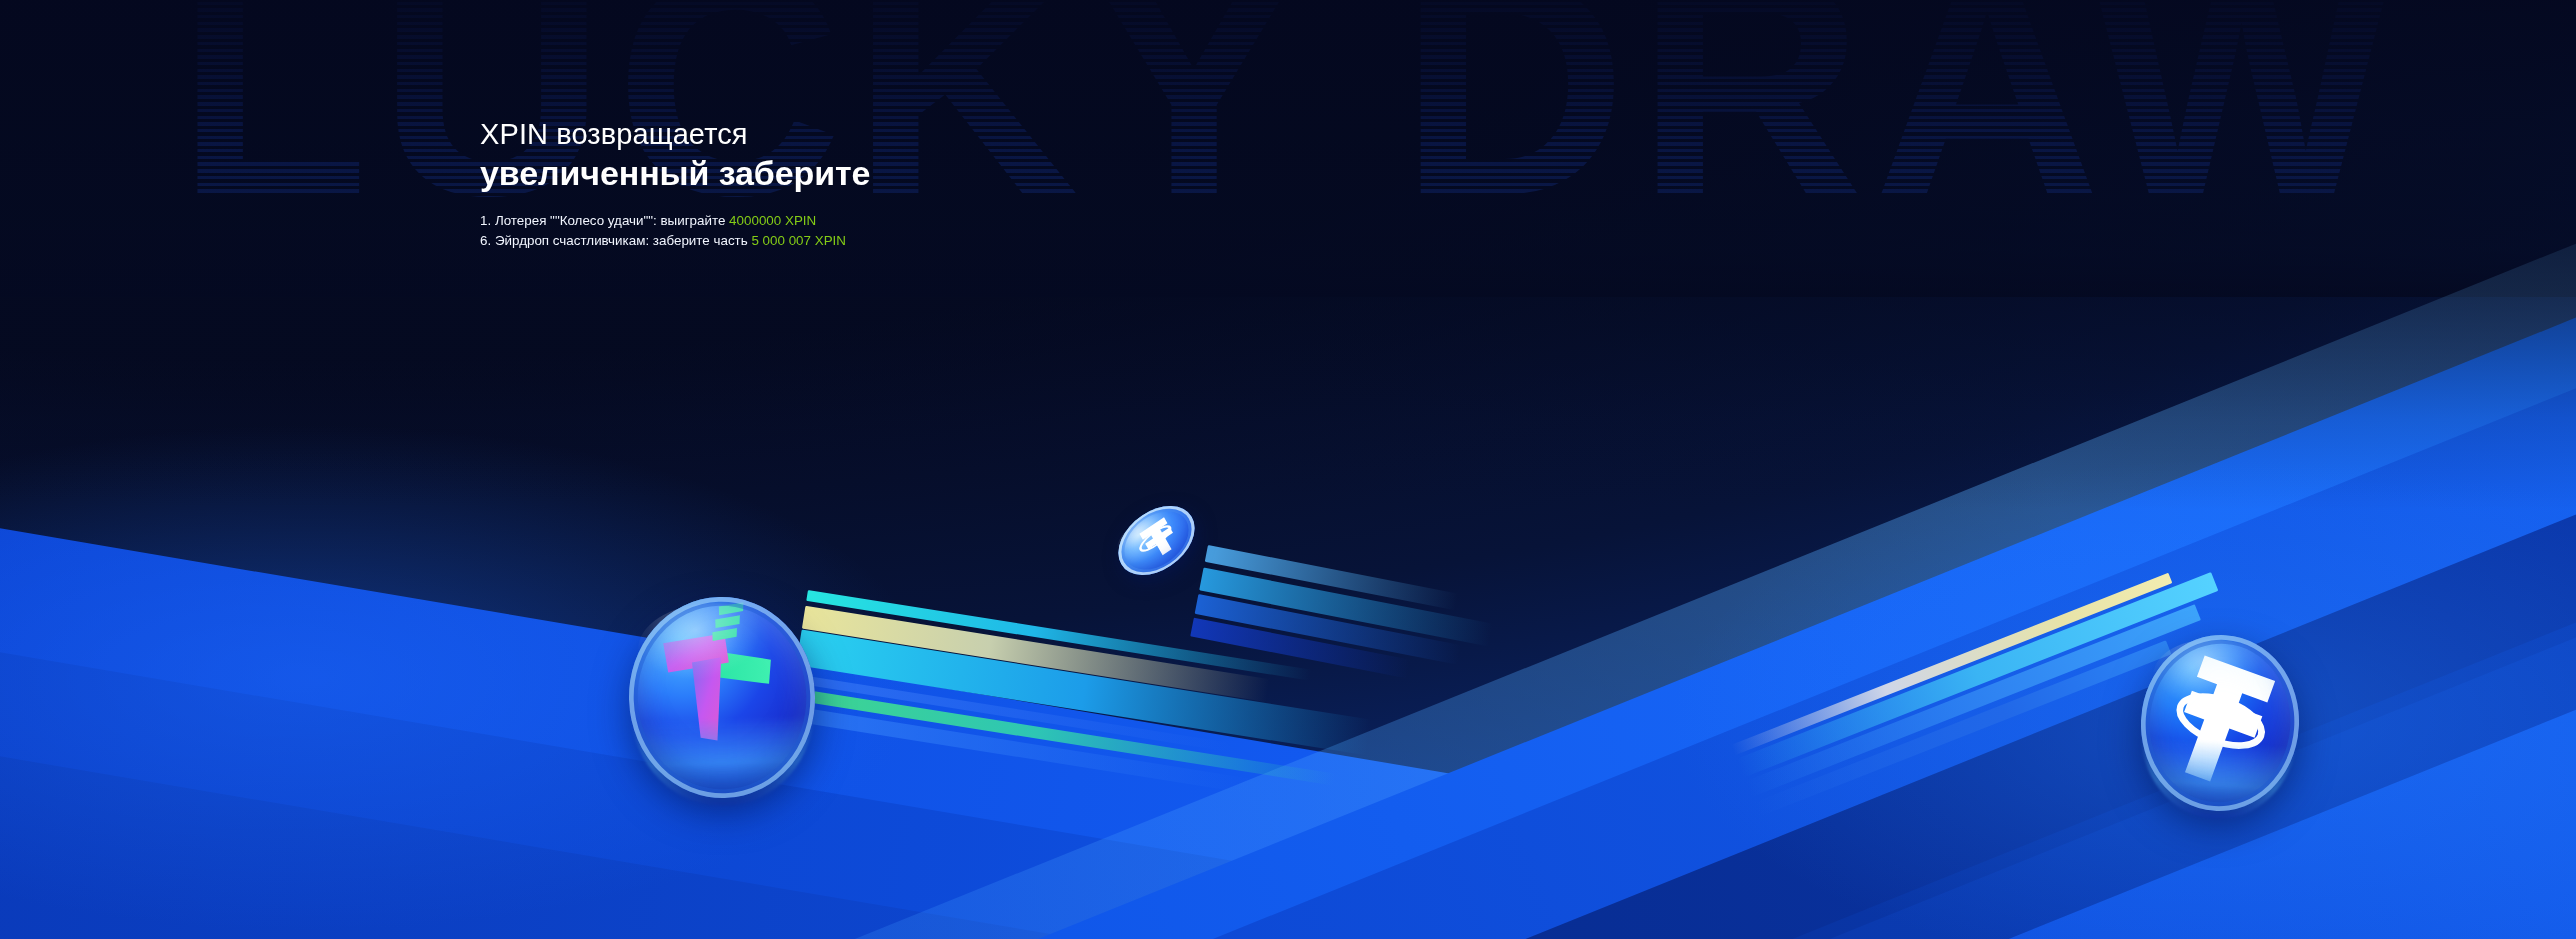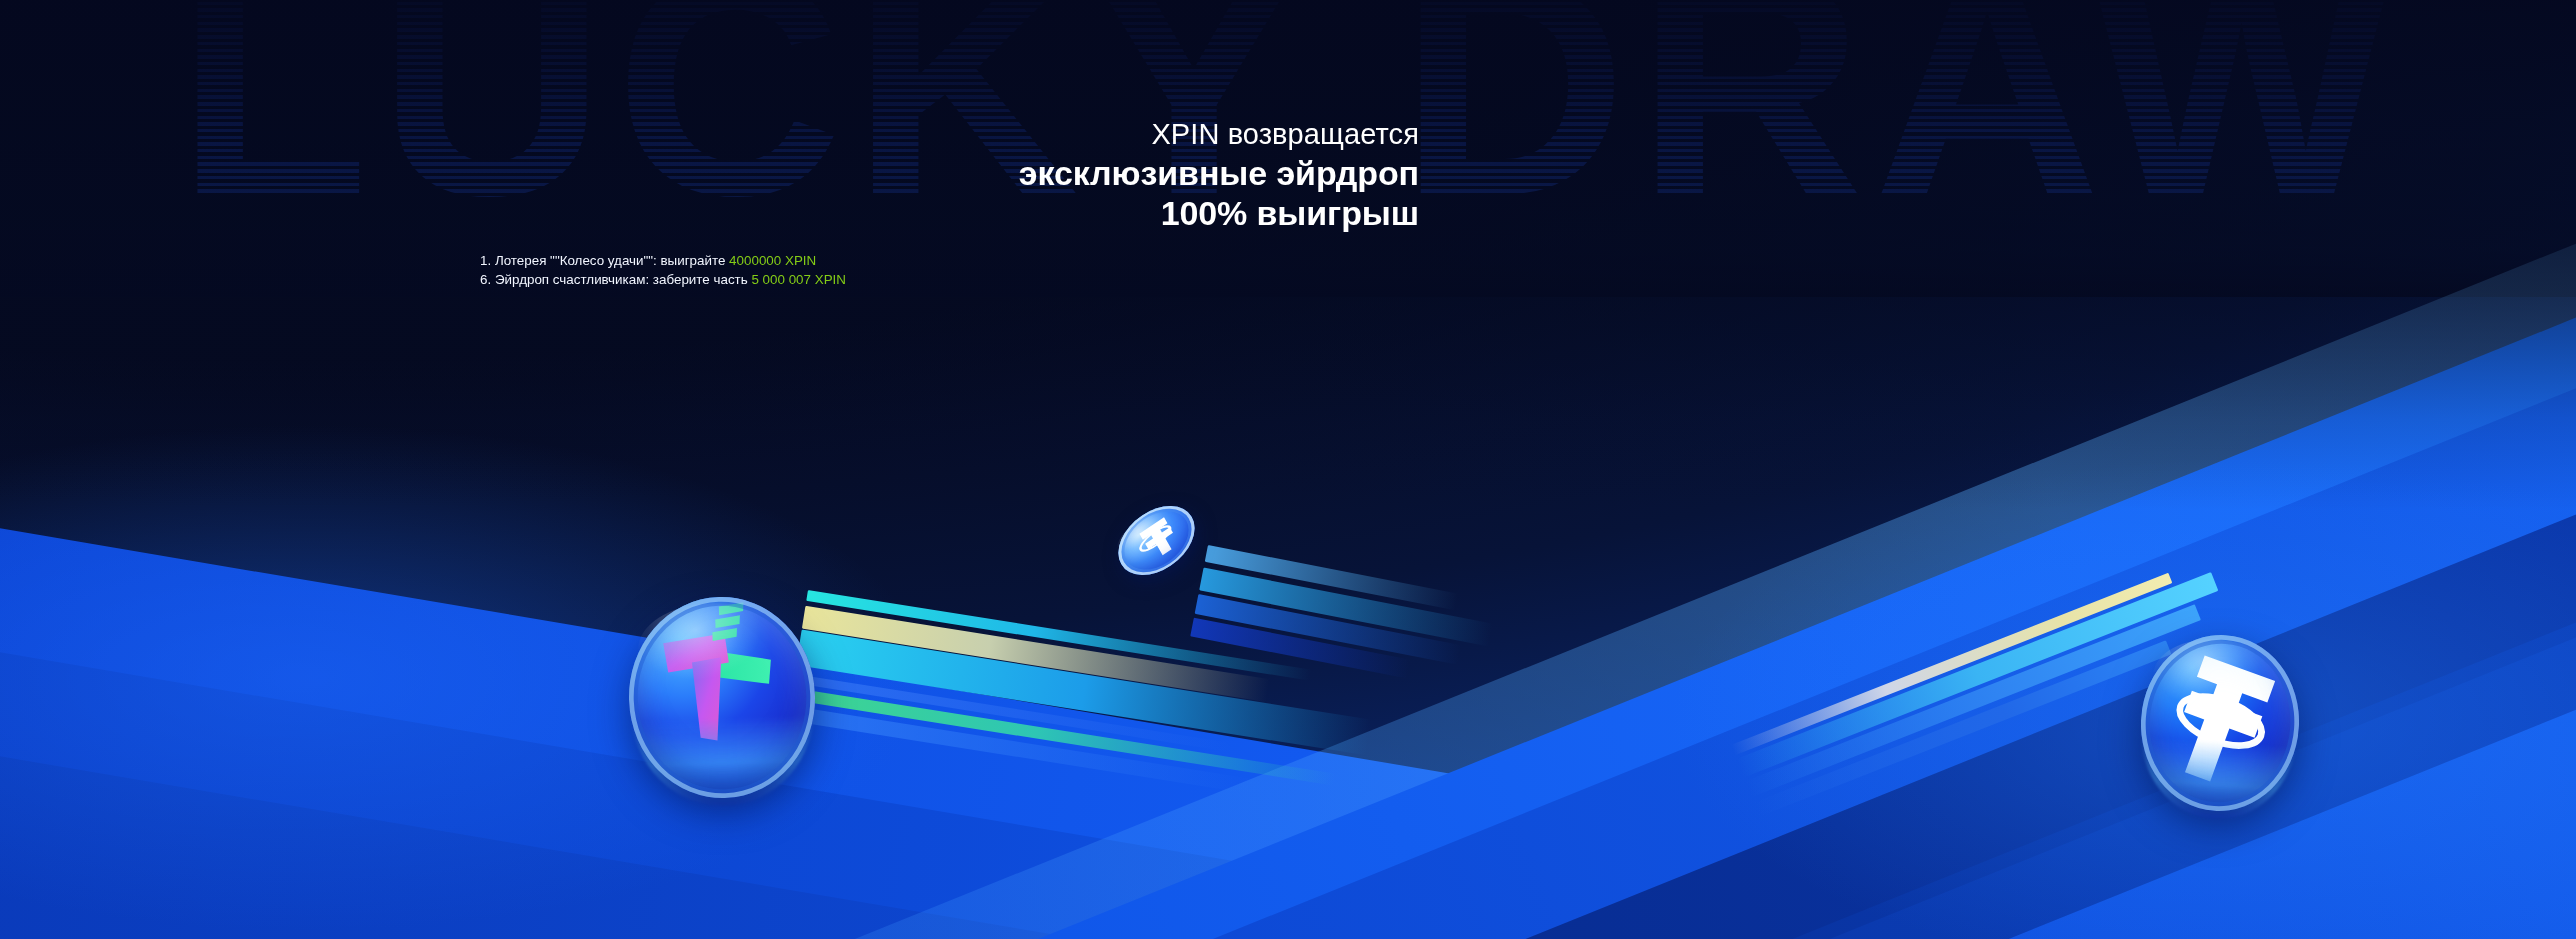"XPIN возвращается" .h-line { text-align: right -> none }
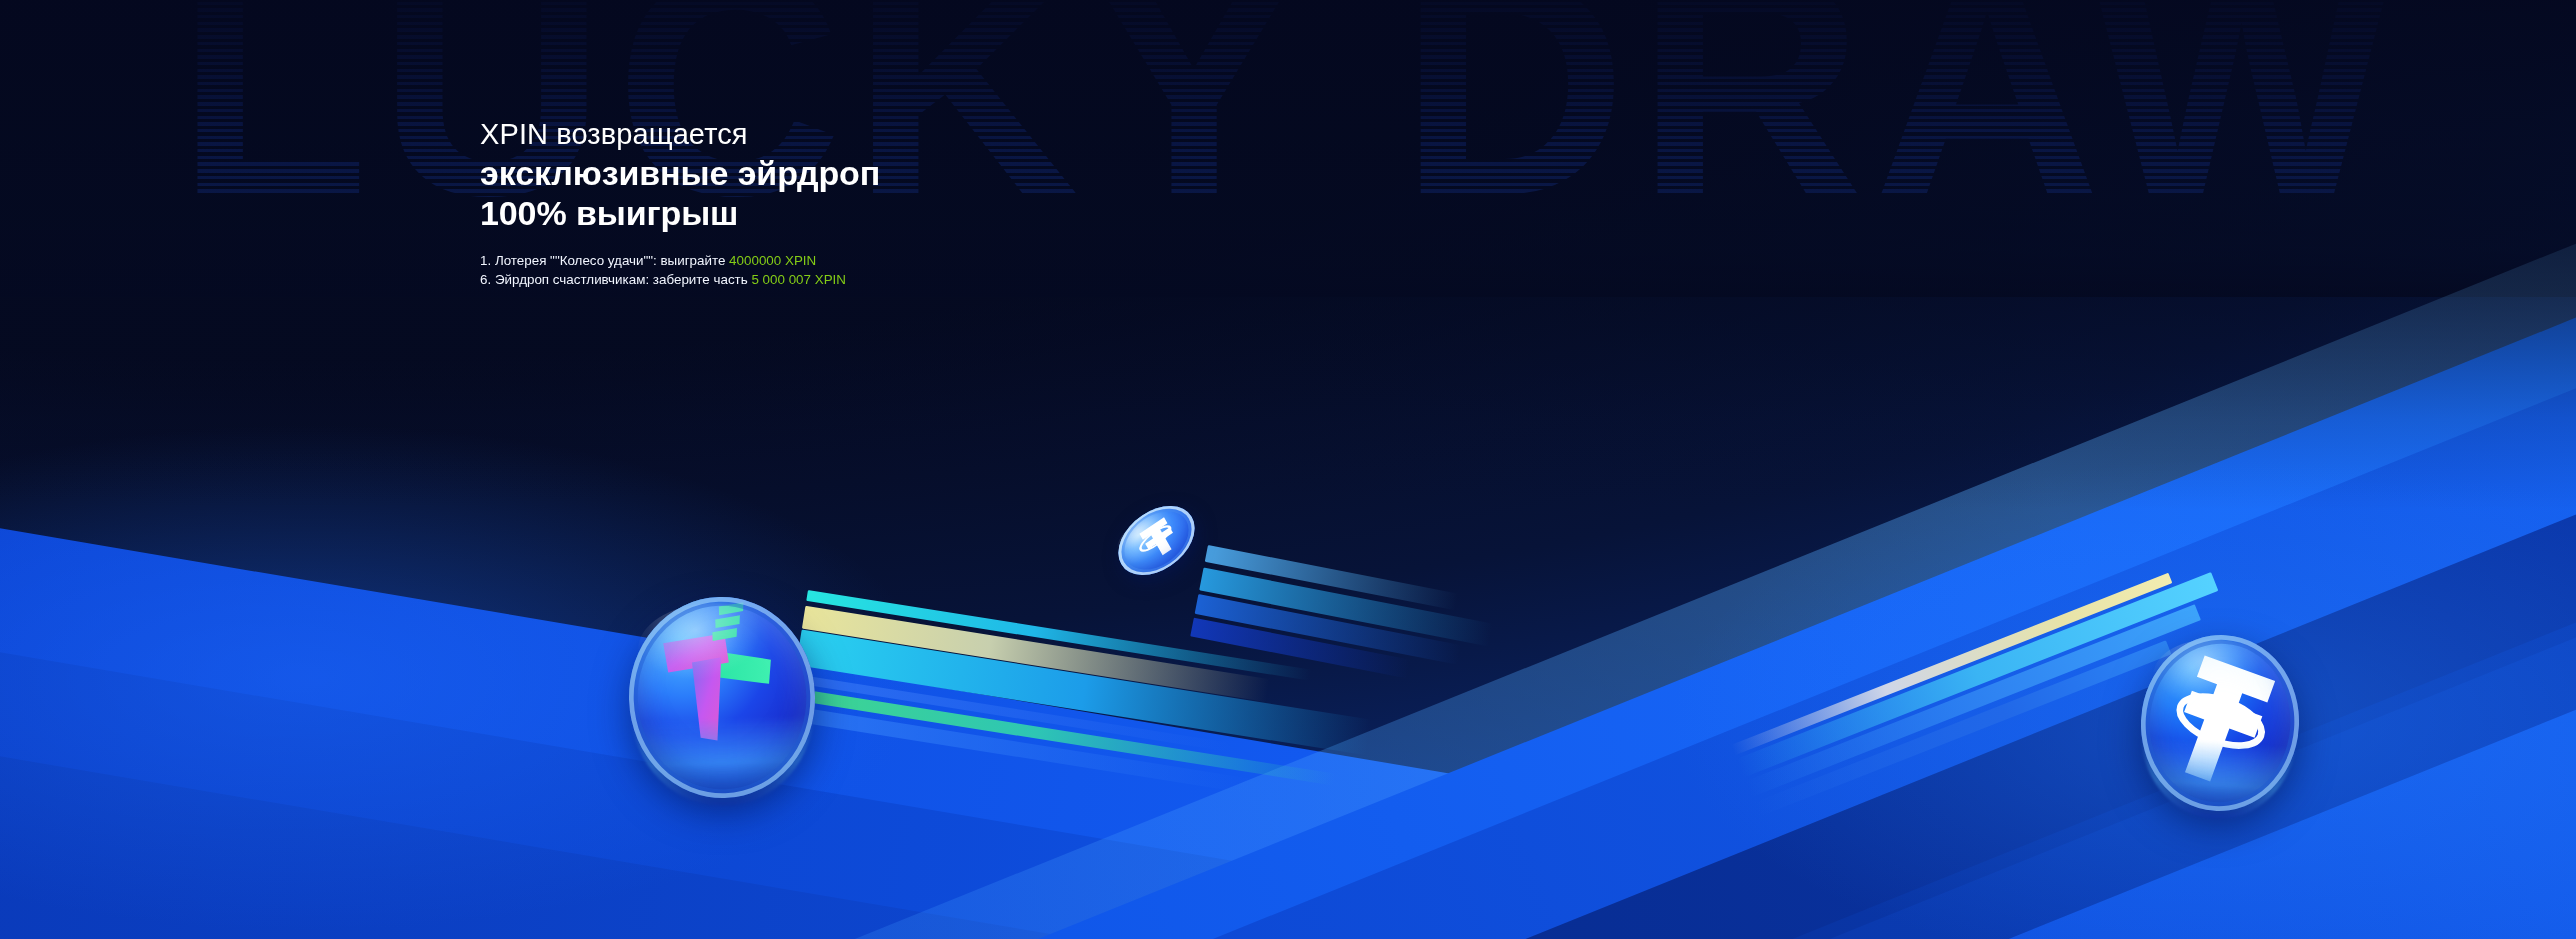"эксклюзивные эйрдроп" div.h-line { text: эксклюзивные эйрдроп -> увеличенный заберите }
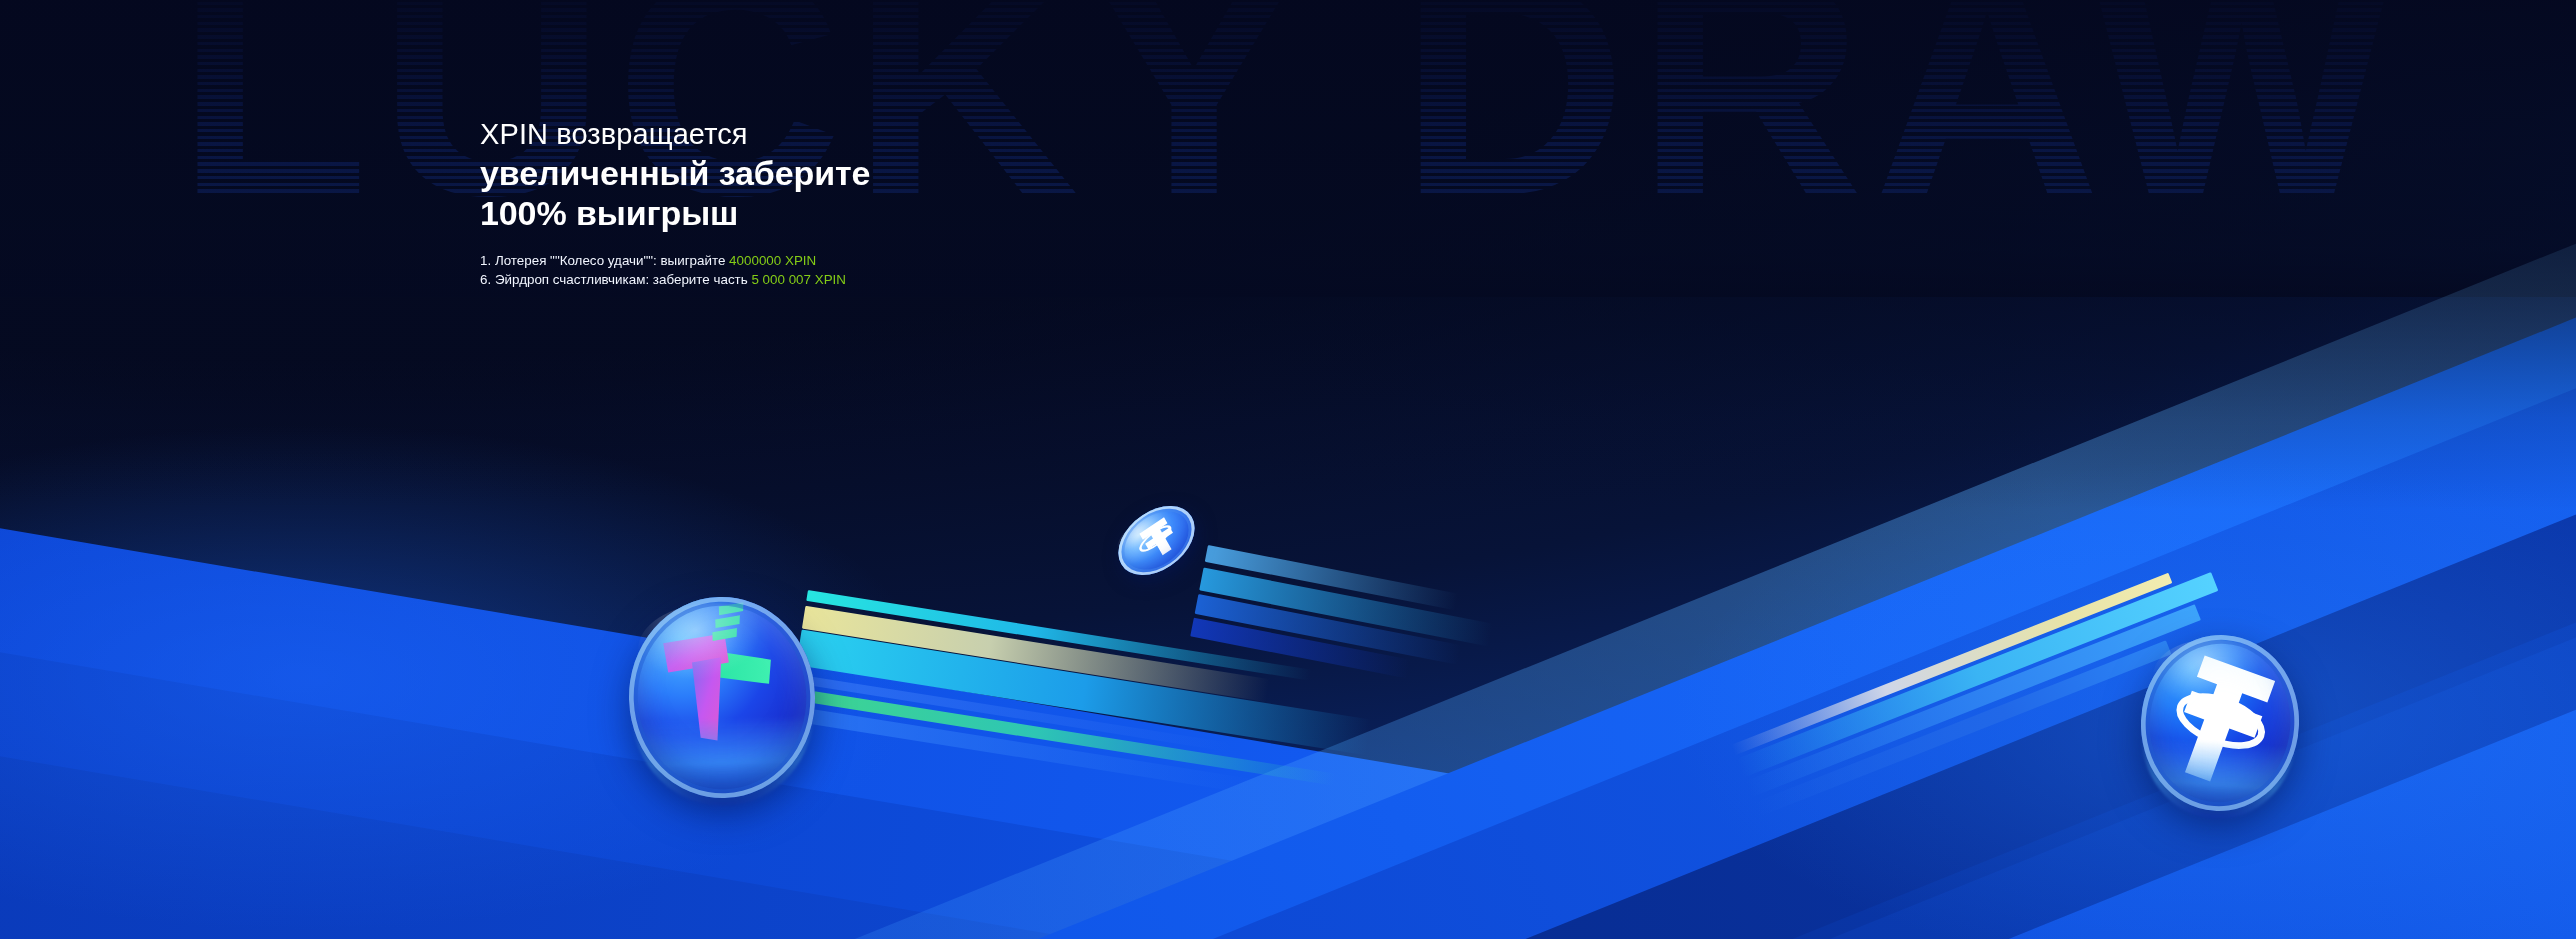"100% выигрыш" div.h-line { html: <div>100% выигрыш</div> -> none }
